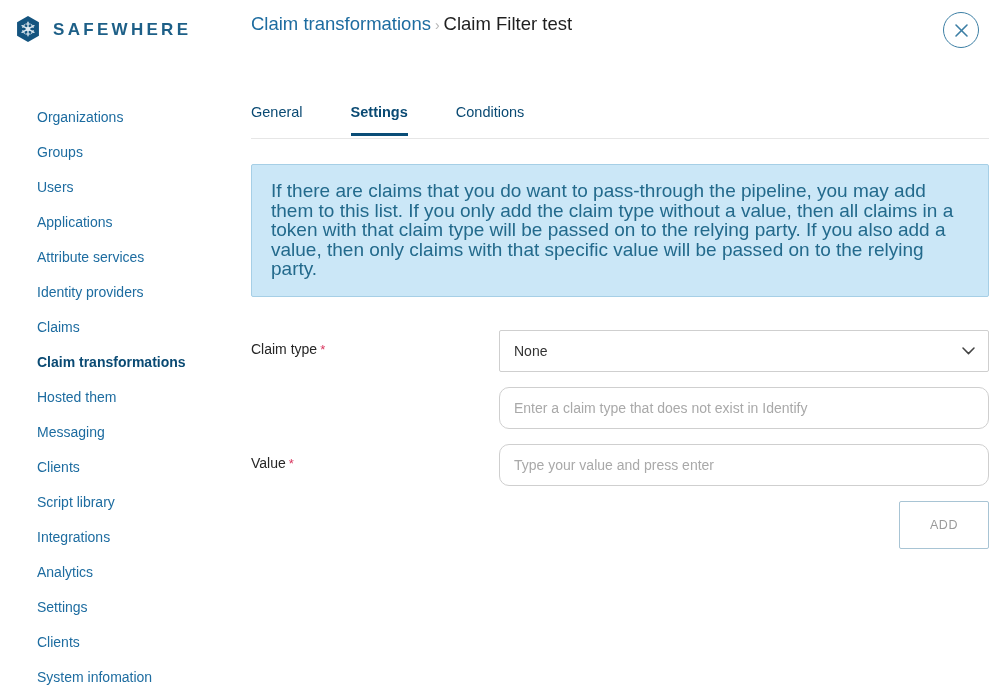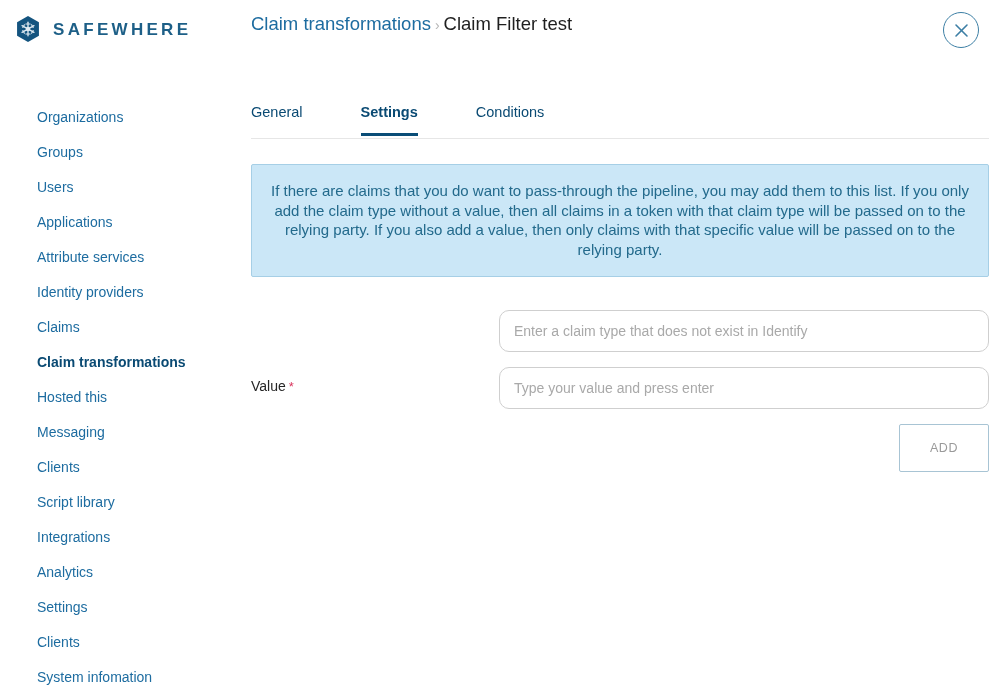"General" .tabs { gap: 10px -> 0 }
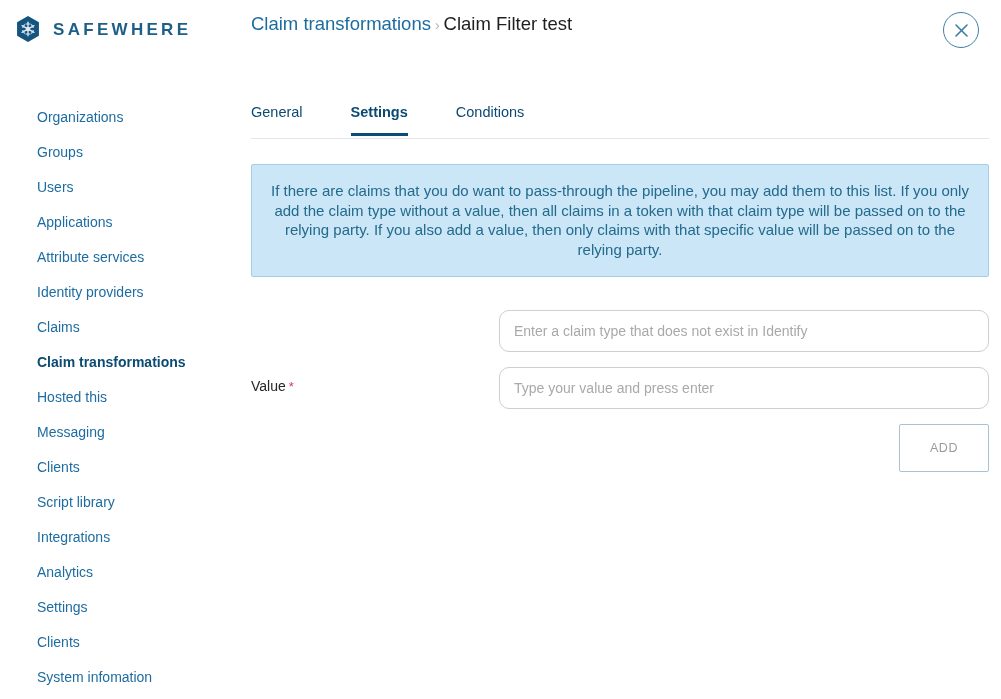"If there are claims that" .info-banner { font-size: 15px -> 19px; text-align: center -> none }
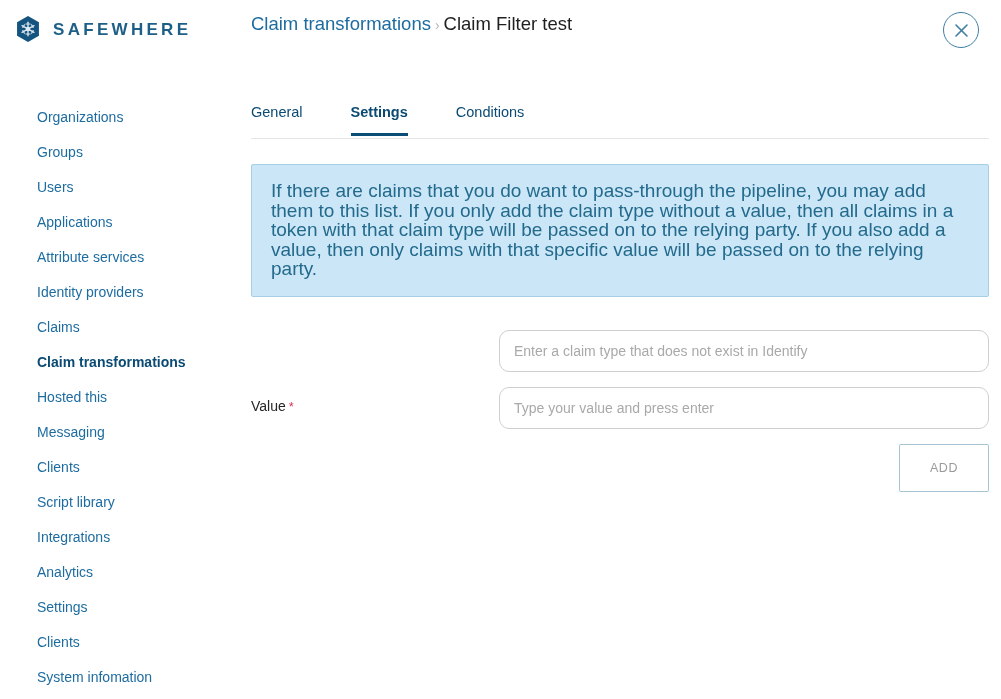"Claim type *" div.form-row { html: none -> <div> <div> <span>Claim type</span><span>*</span> </div> <div> <div> <span>None</span> <svg> <polyline></polyline> </svg> </div> </div> </div> }
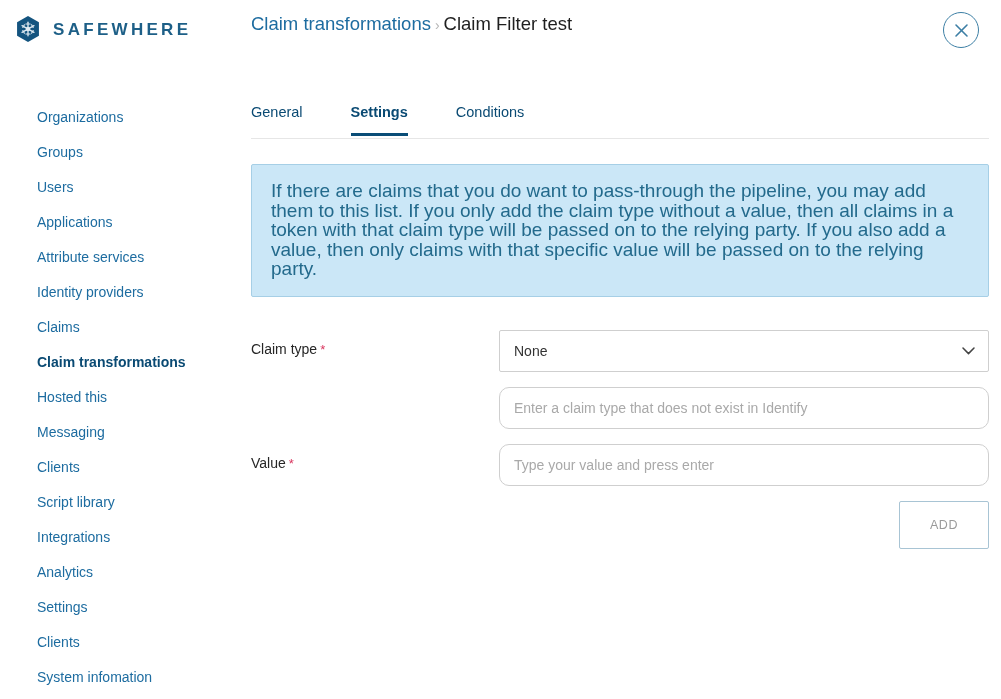"Hosted this" a.nav-item { text: this -> them }
